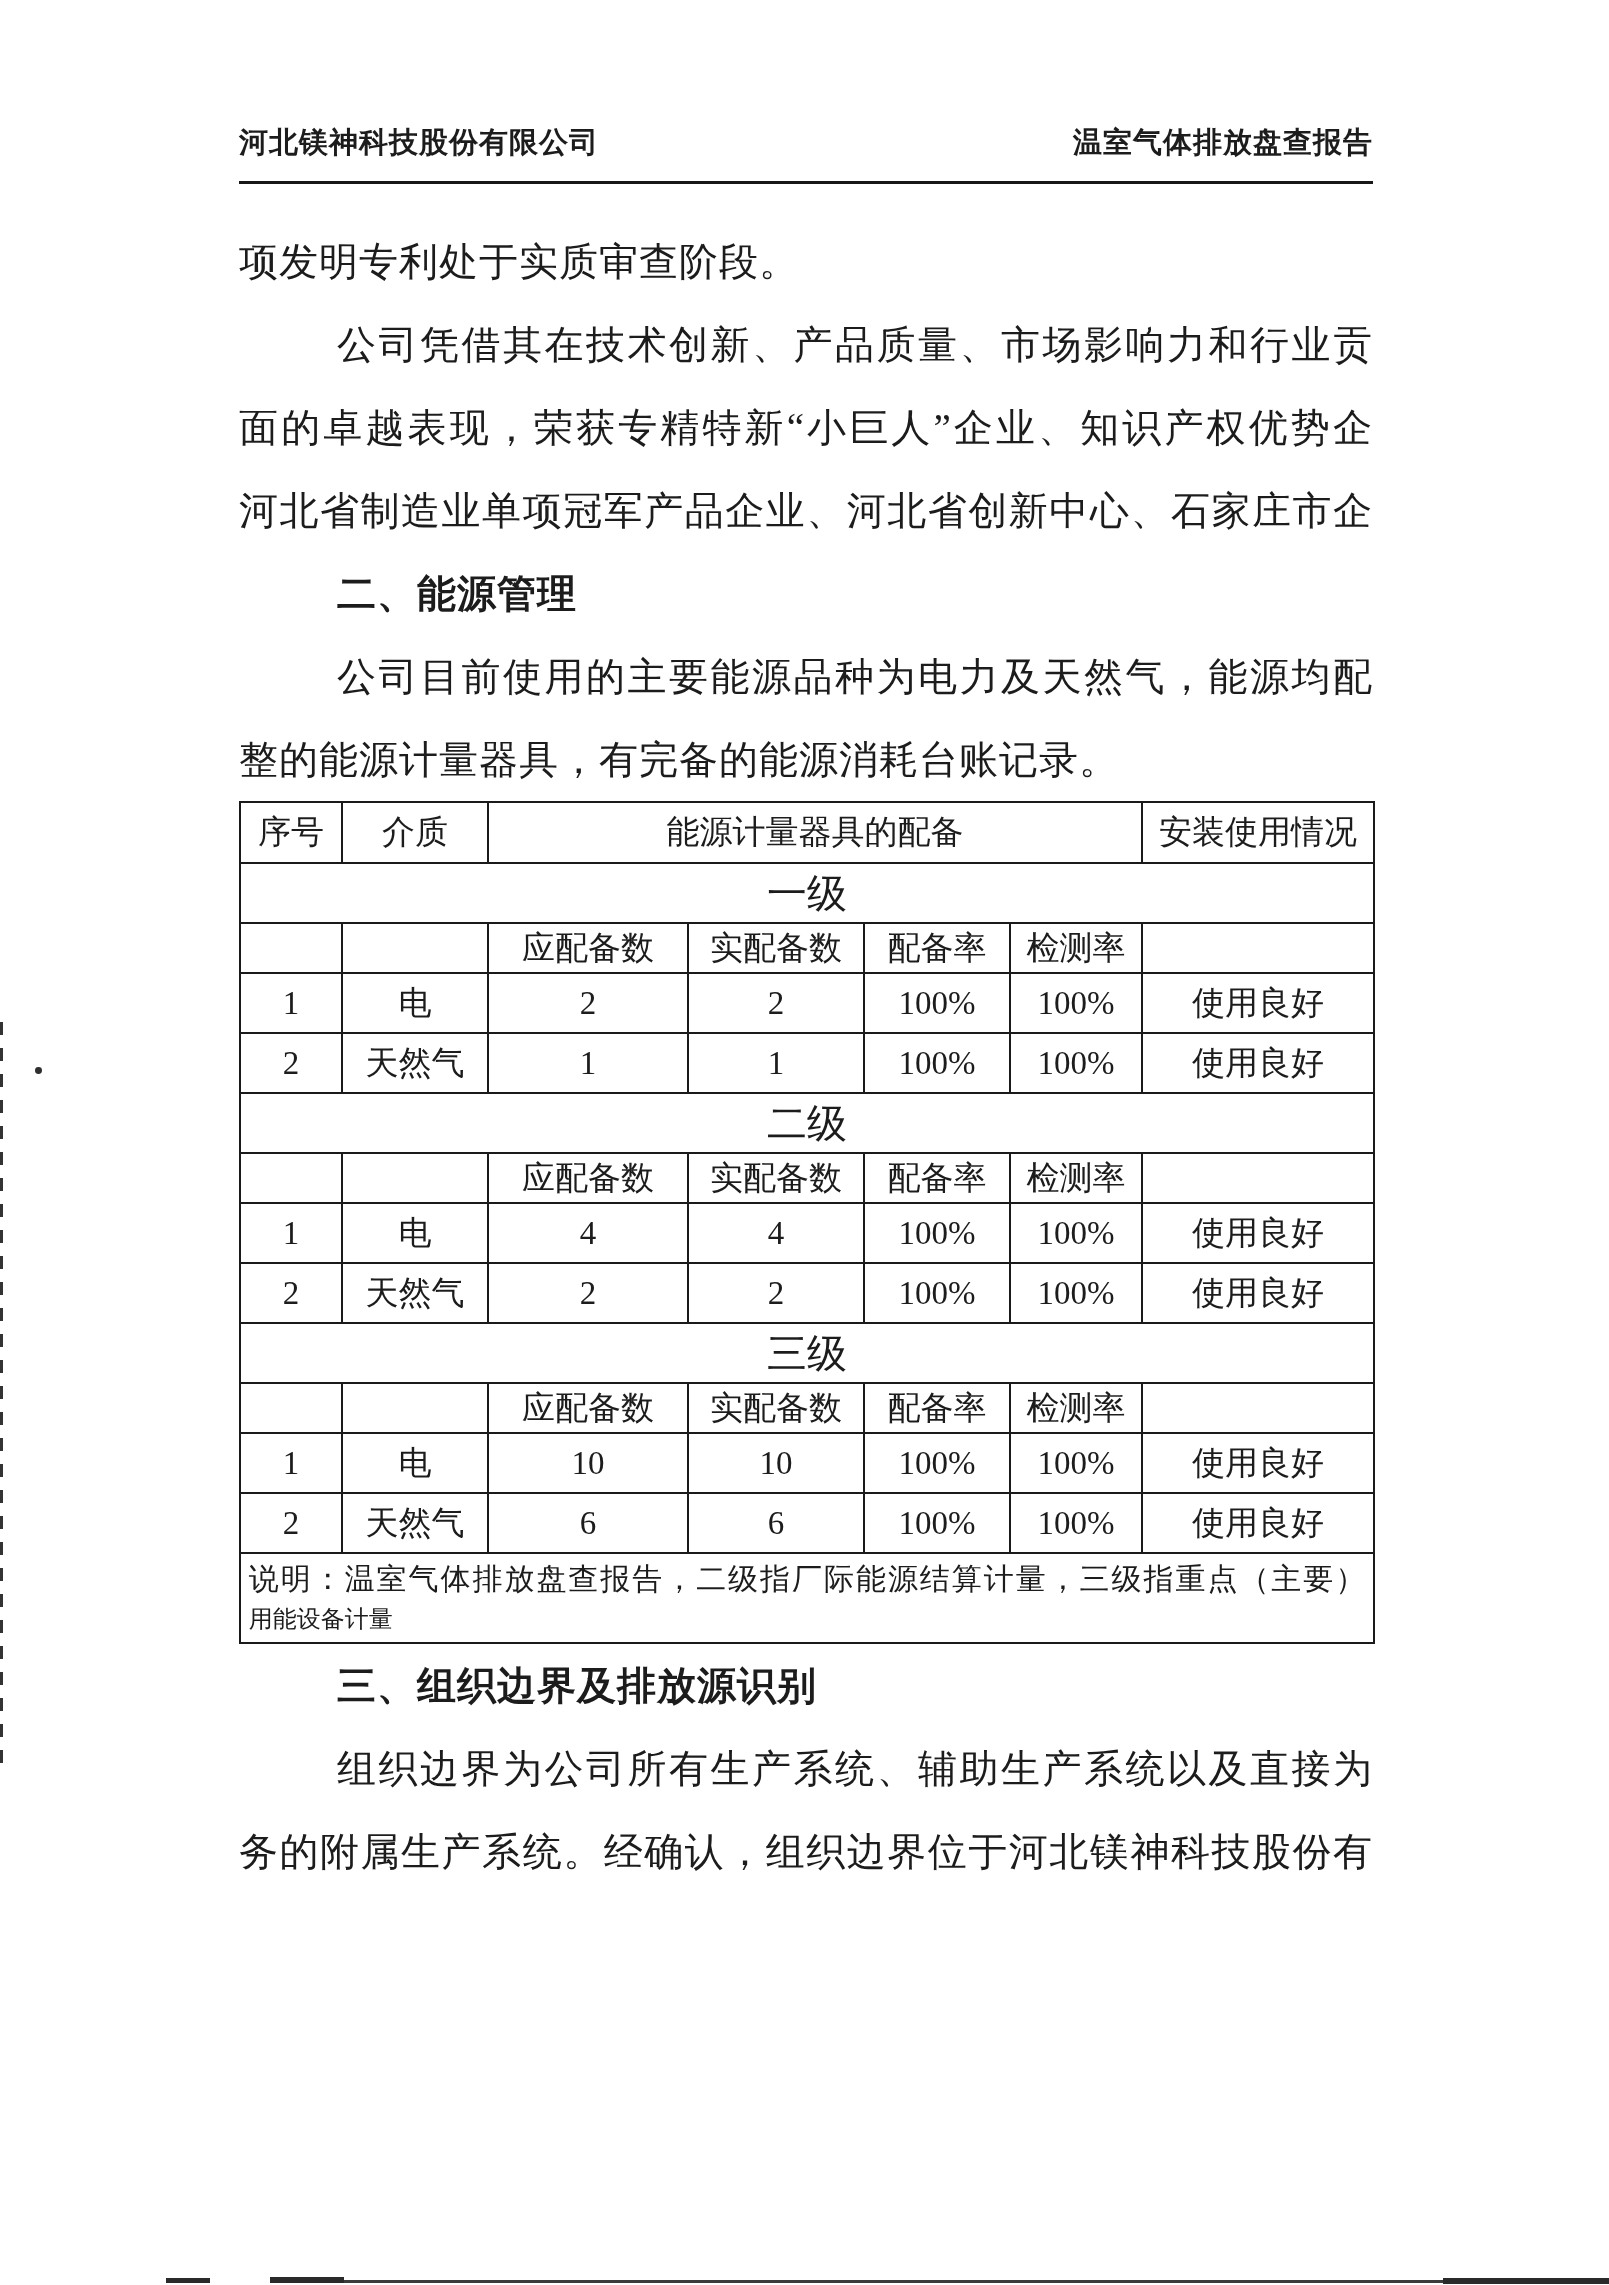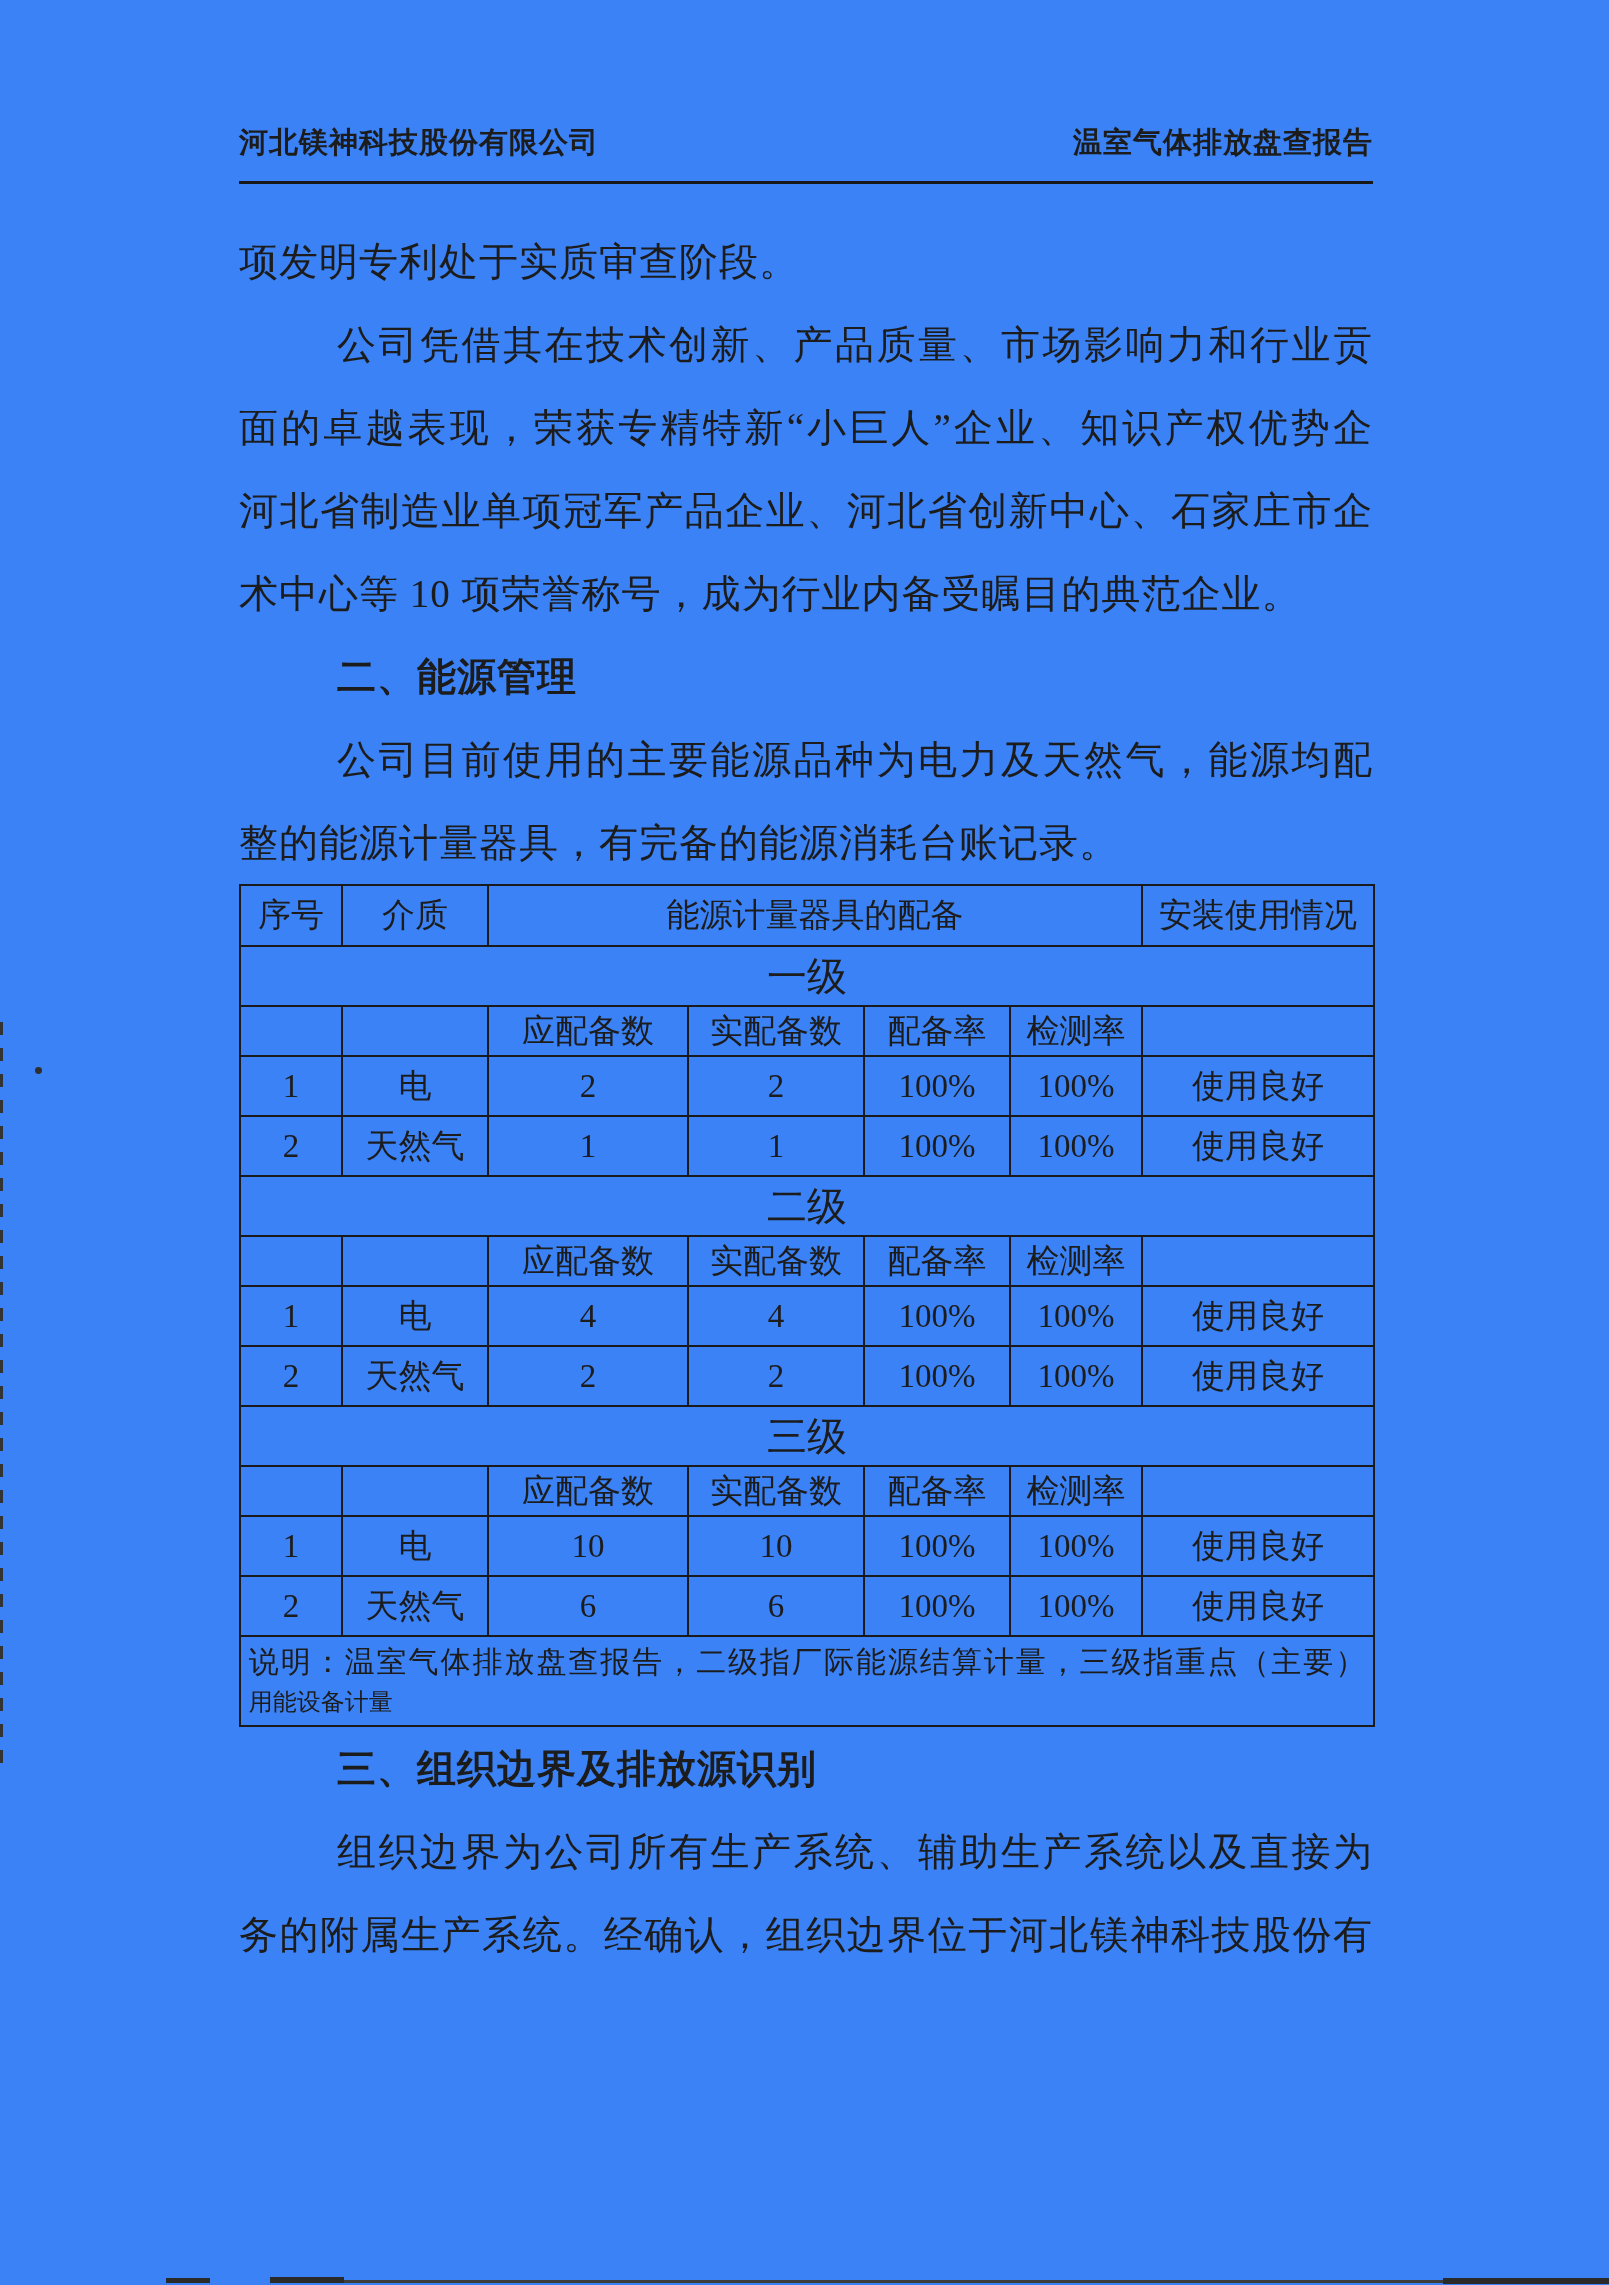"河北镁神科技股份有限公司" .page { background: #3b82f6 -> #ffffff }
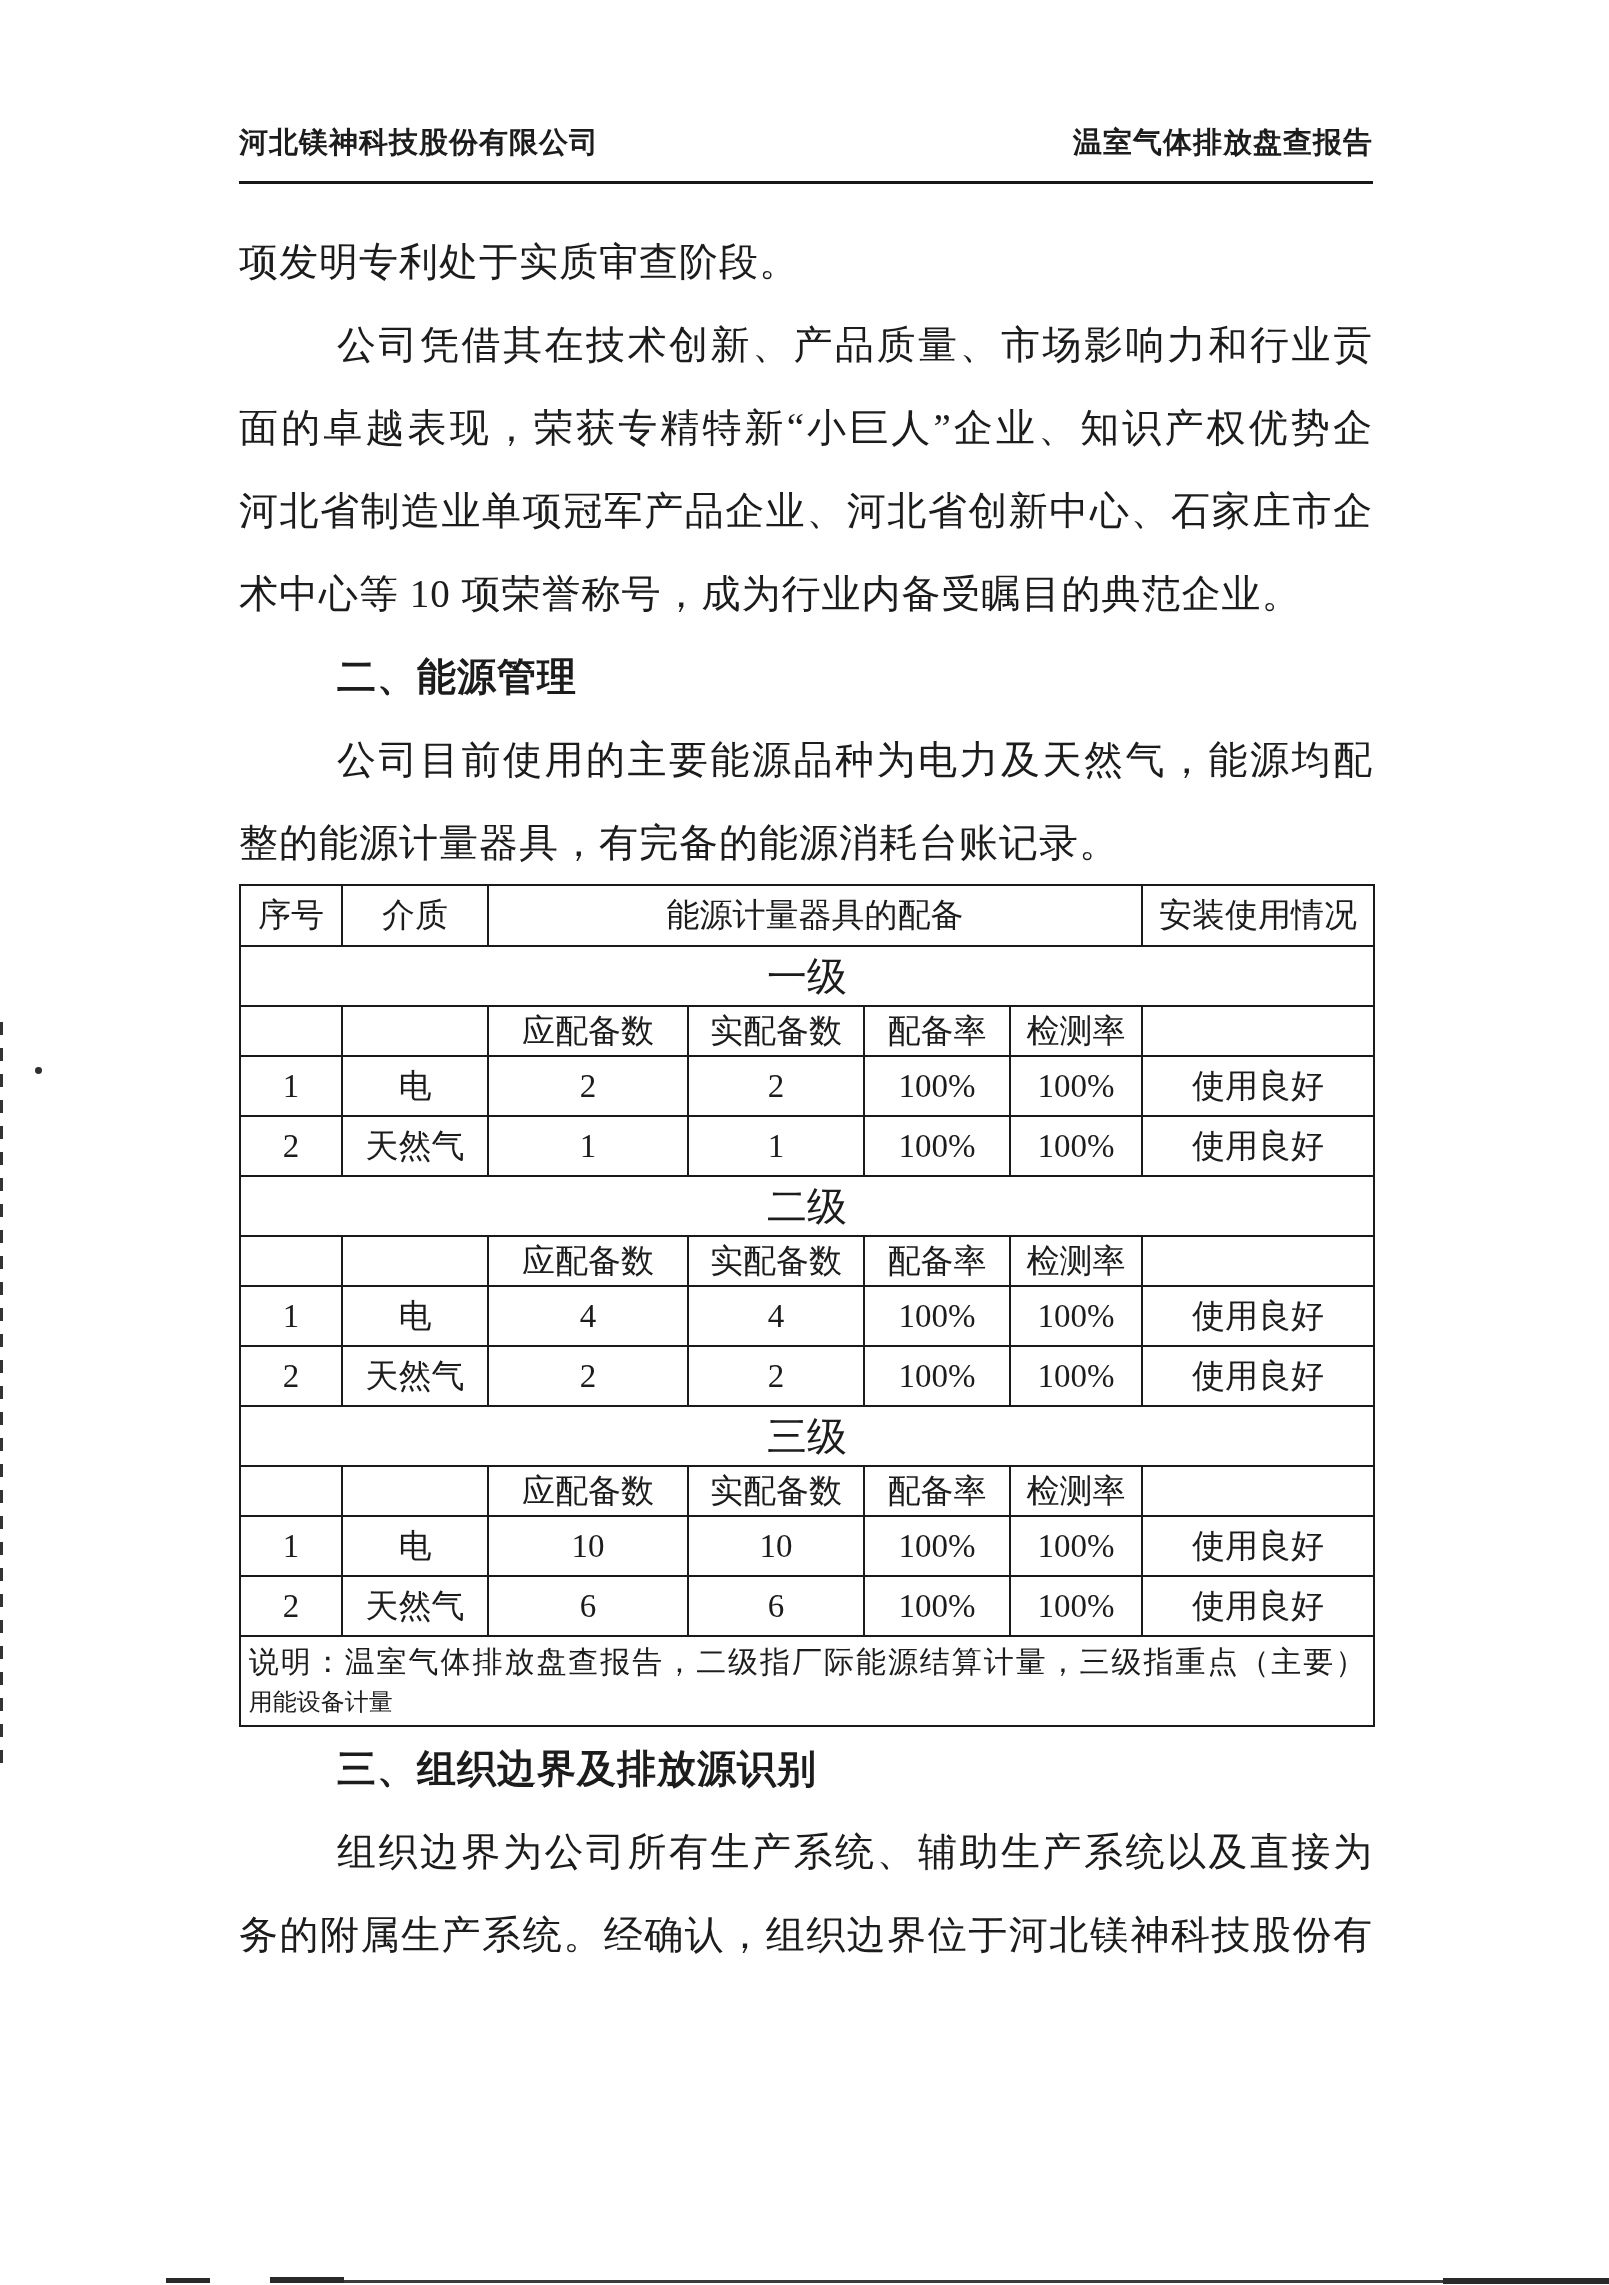"术中心等 10 项荣誉称号，成为行业内备受瞩目的典范企业。" div.tline { html: <div>术中心等 10 项荣誉称号，成为行业内备受瞩目的典范企业。</div> -> none }
